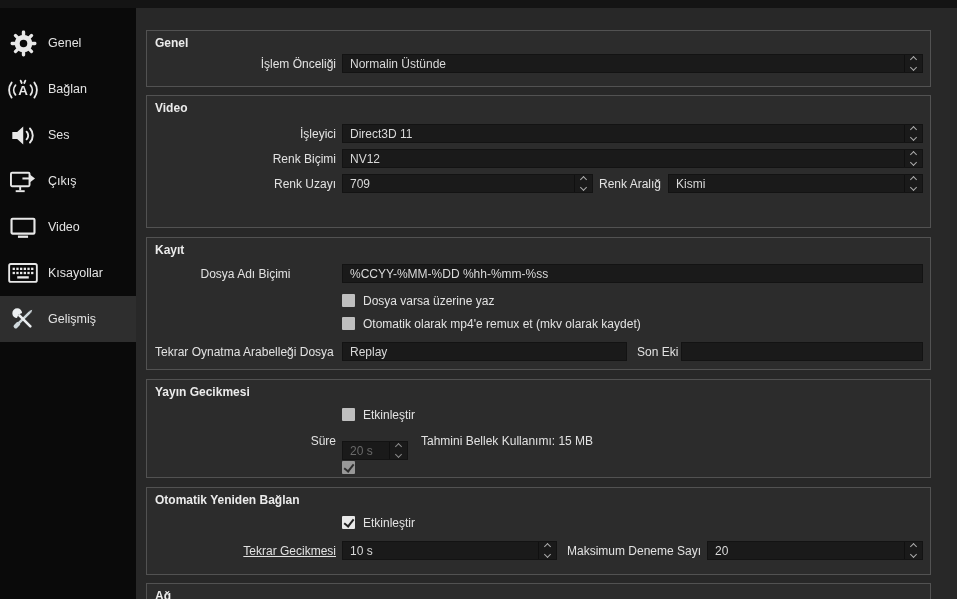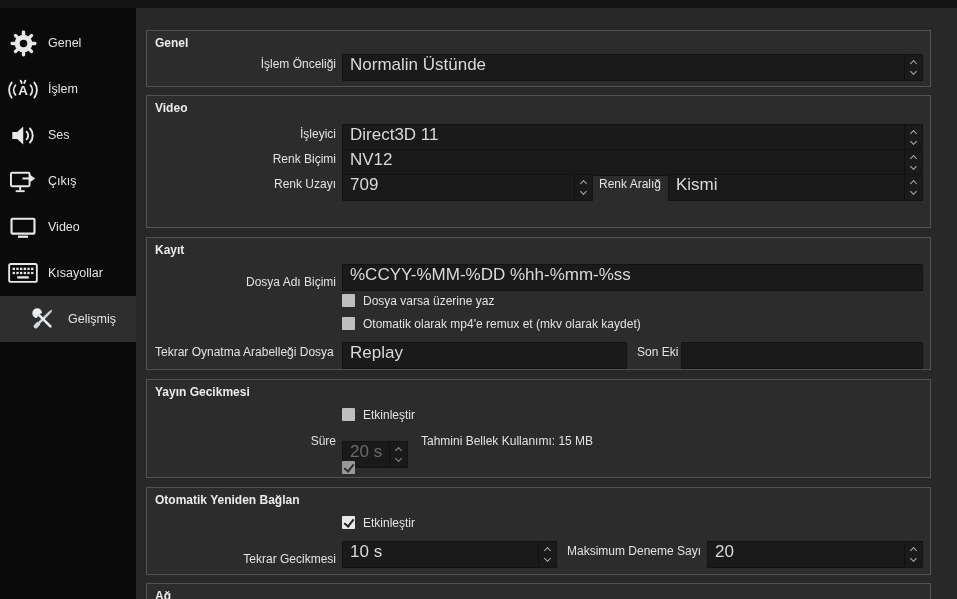"Normalin Üstünde" .ctrl { font-size: 17px -> 12px; height: 27px -> 19px }
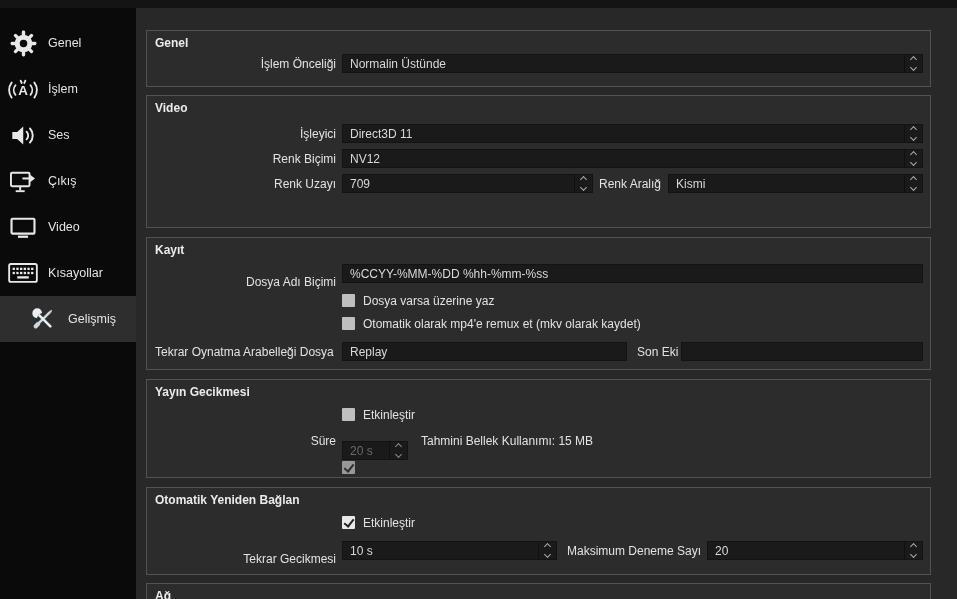"İşlem" span.side-label { text: İşlem -> Bağlan }
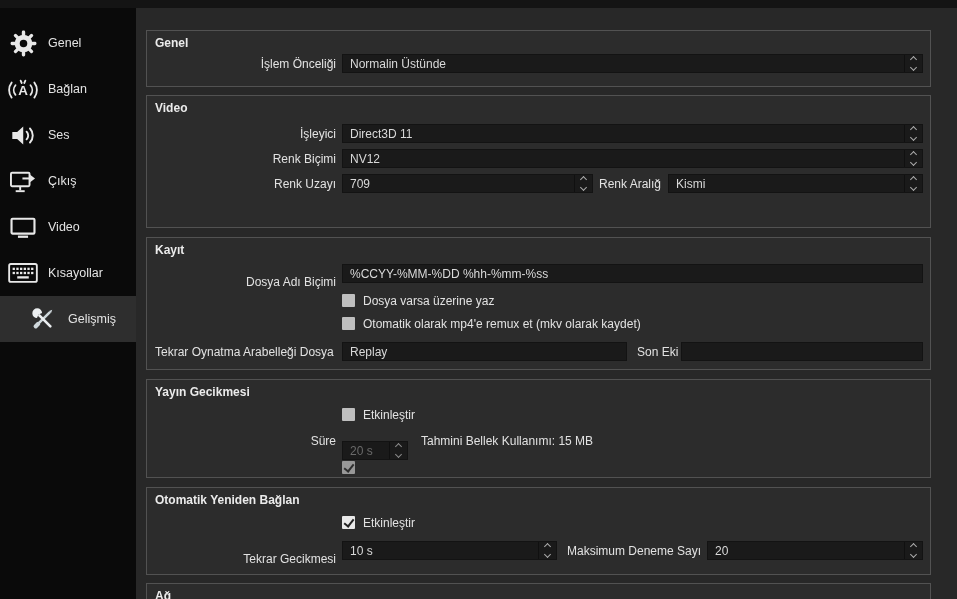"Dosya Adı Biçimi" div.row-label { text-align: none -> center; top: 34px -> 26px }
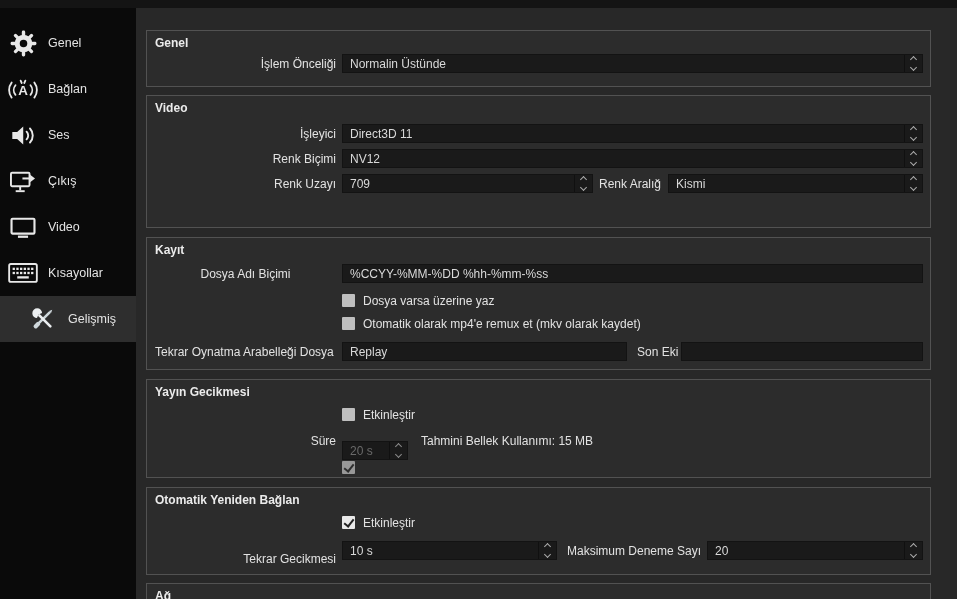"Gelişmiş" .side-item.selected { justify-content: center -> none }
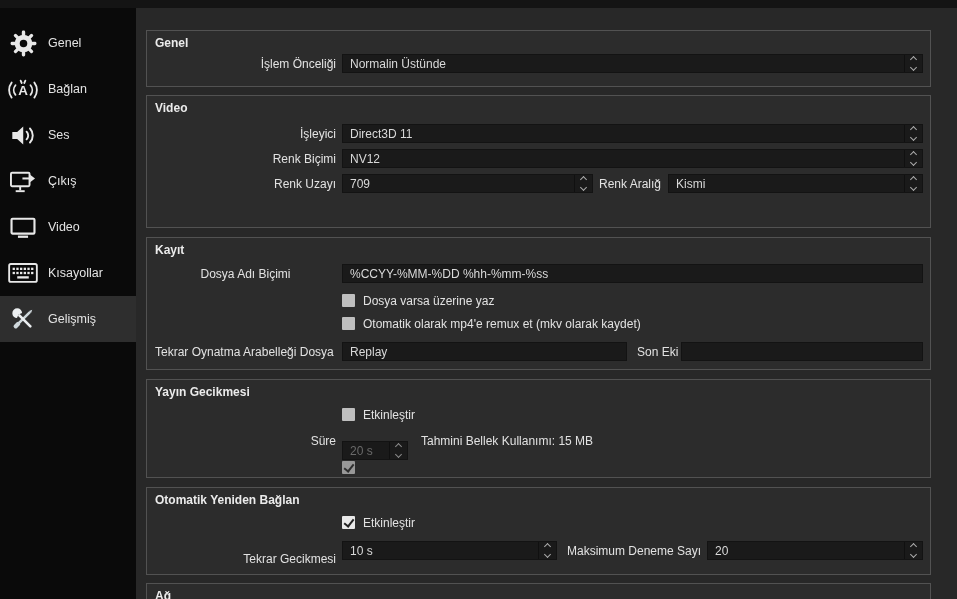"Tekrar Gecikmesi" div.row-label { text-decoration: none -> underline; top: 61px -> 53px }
